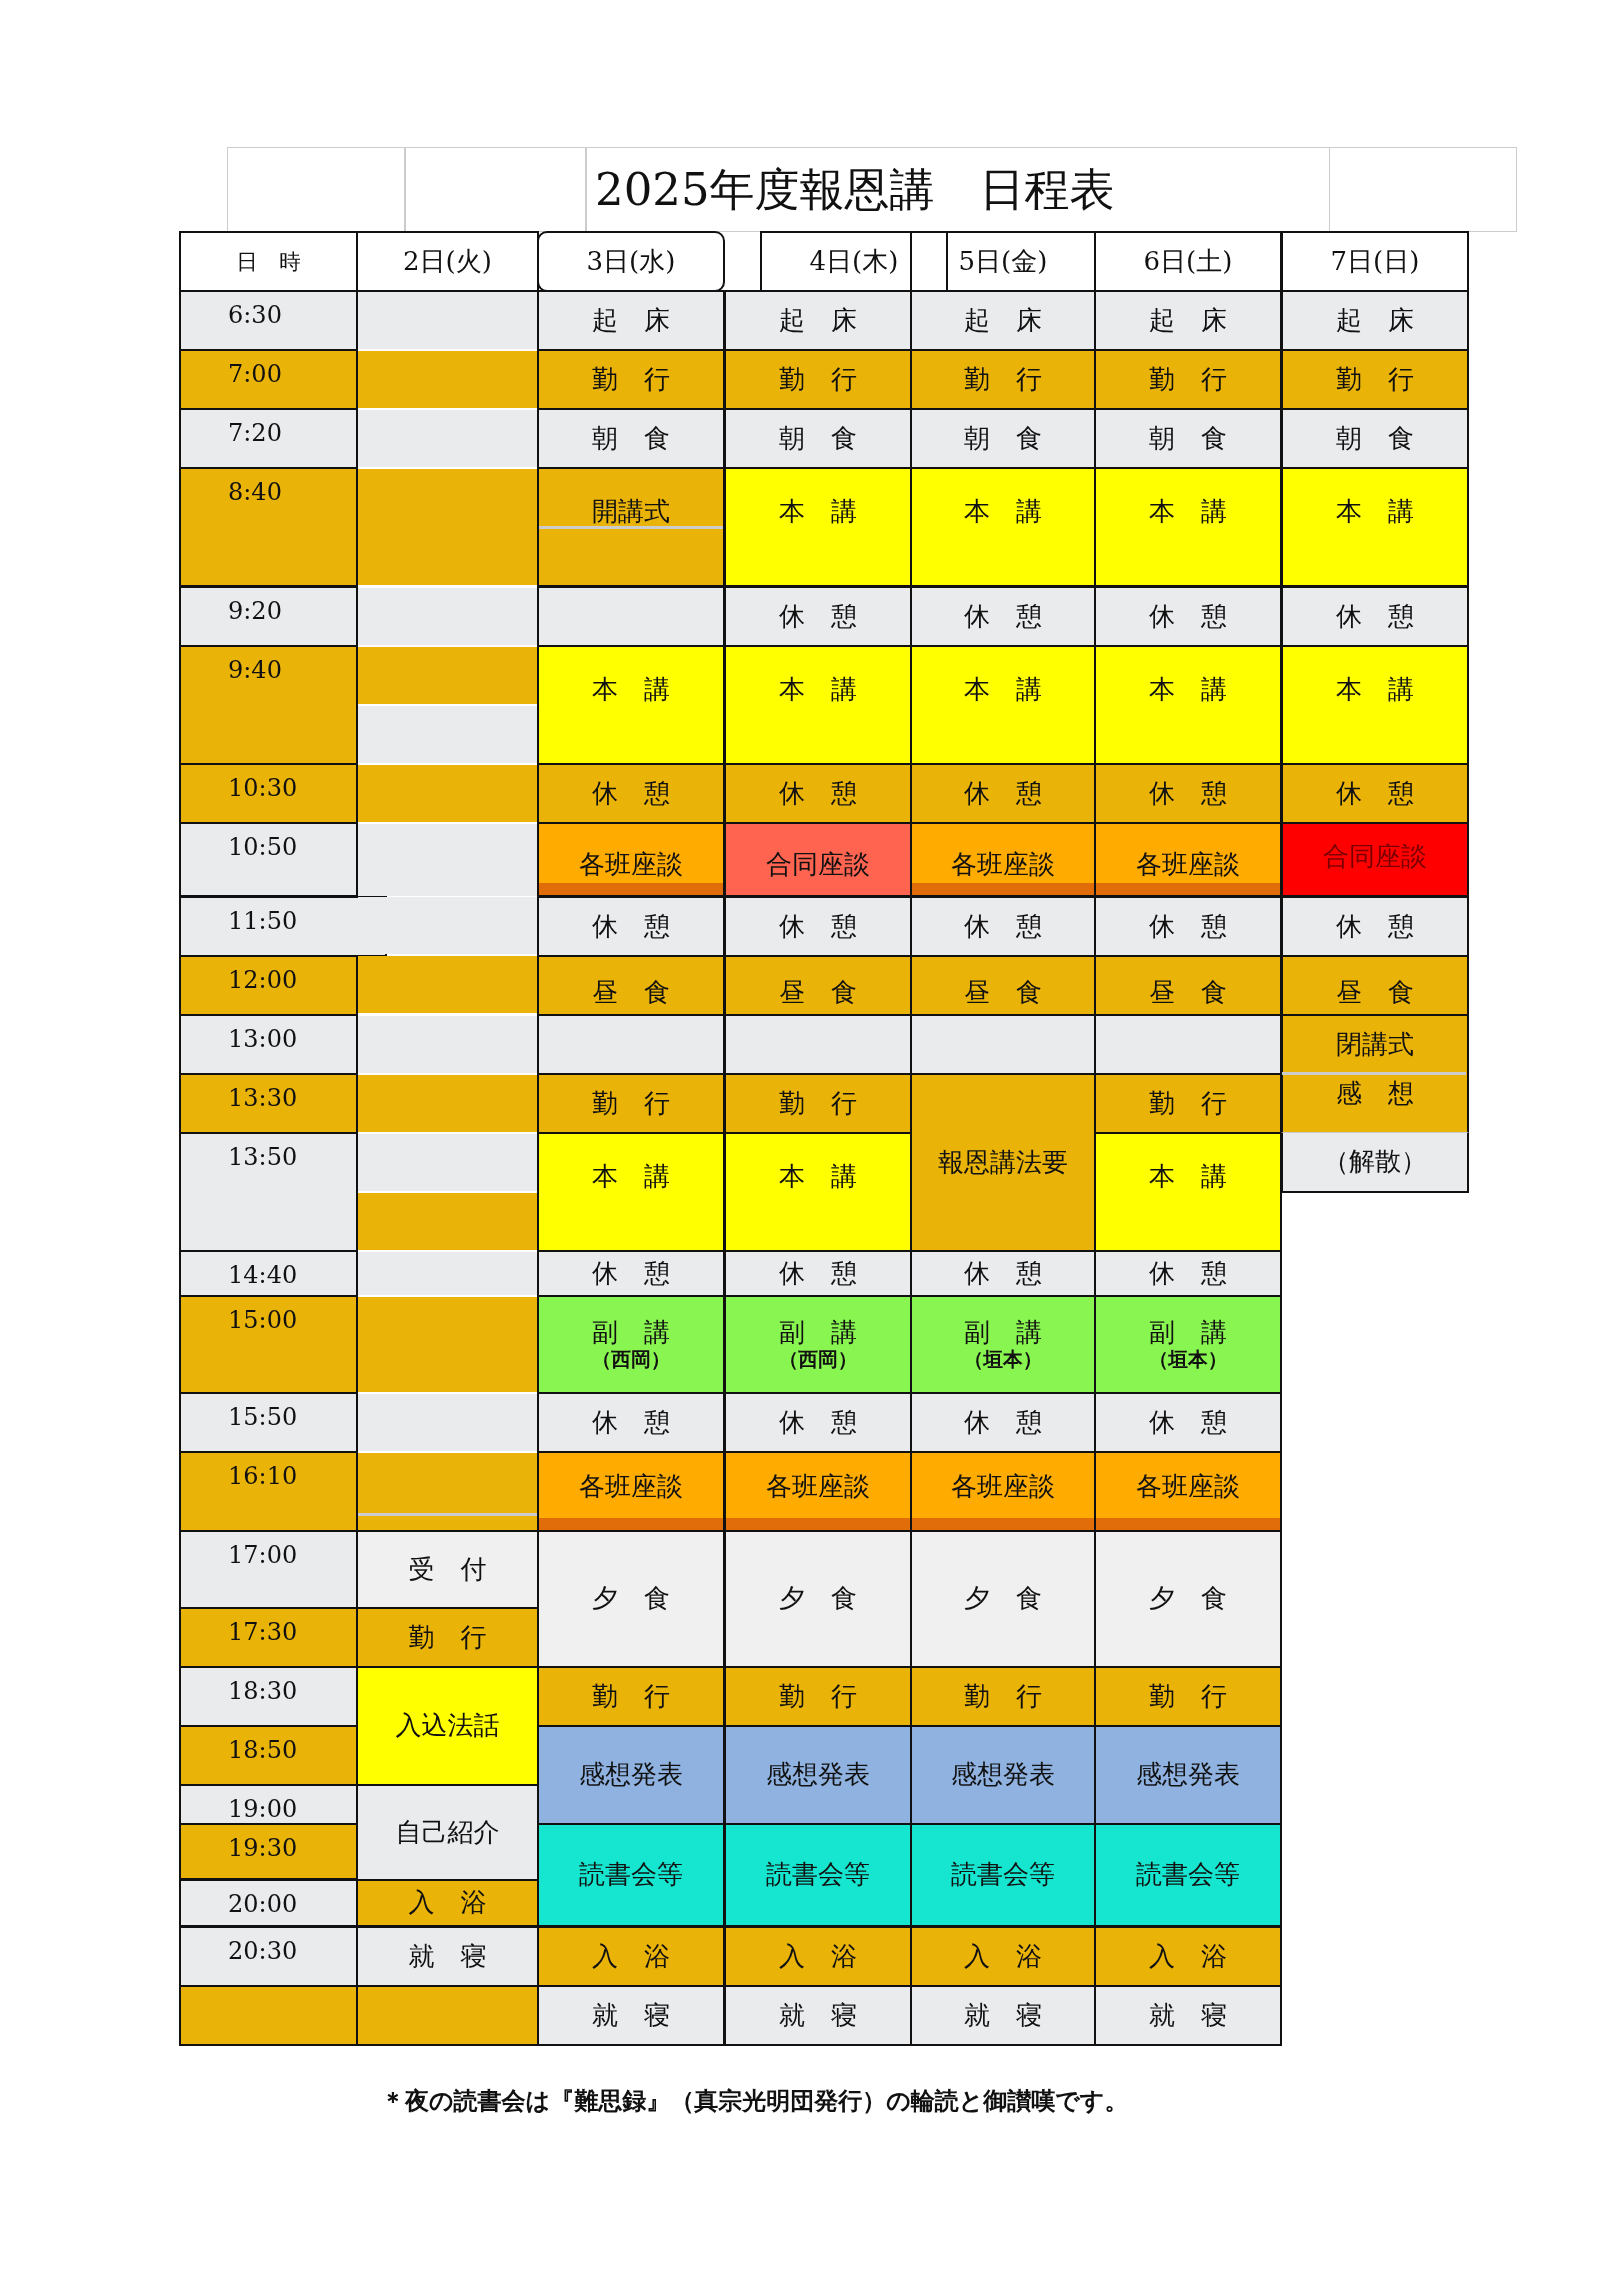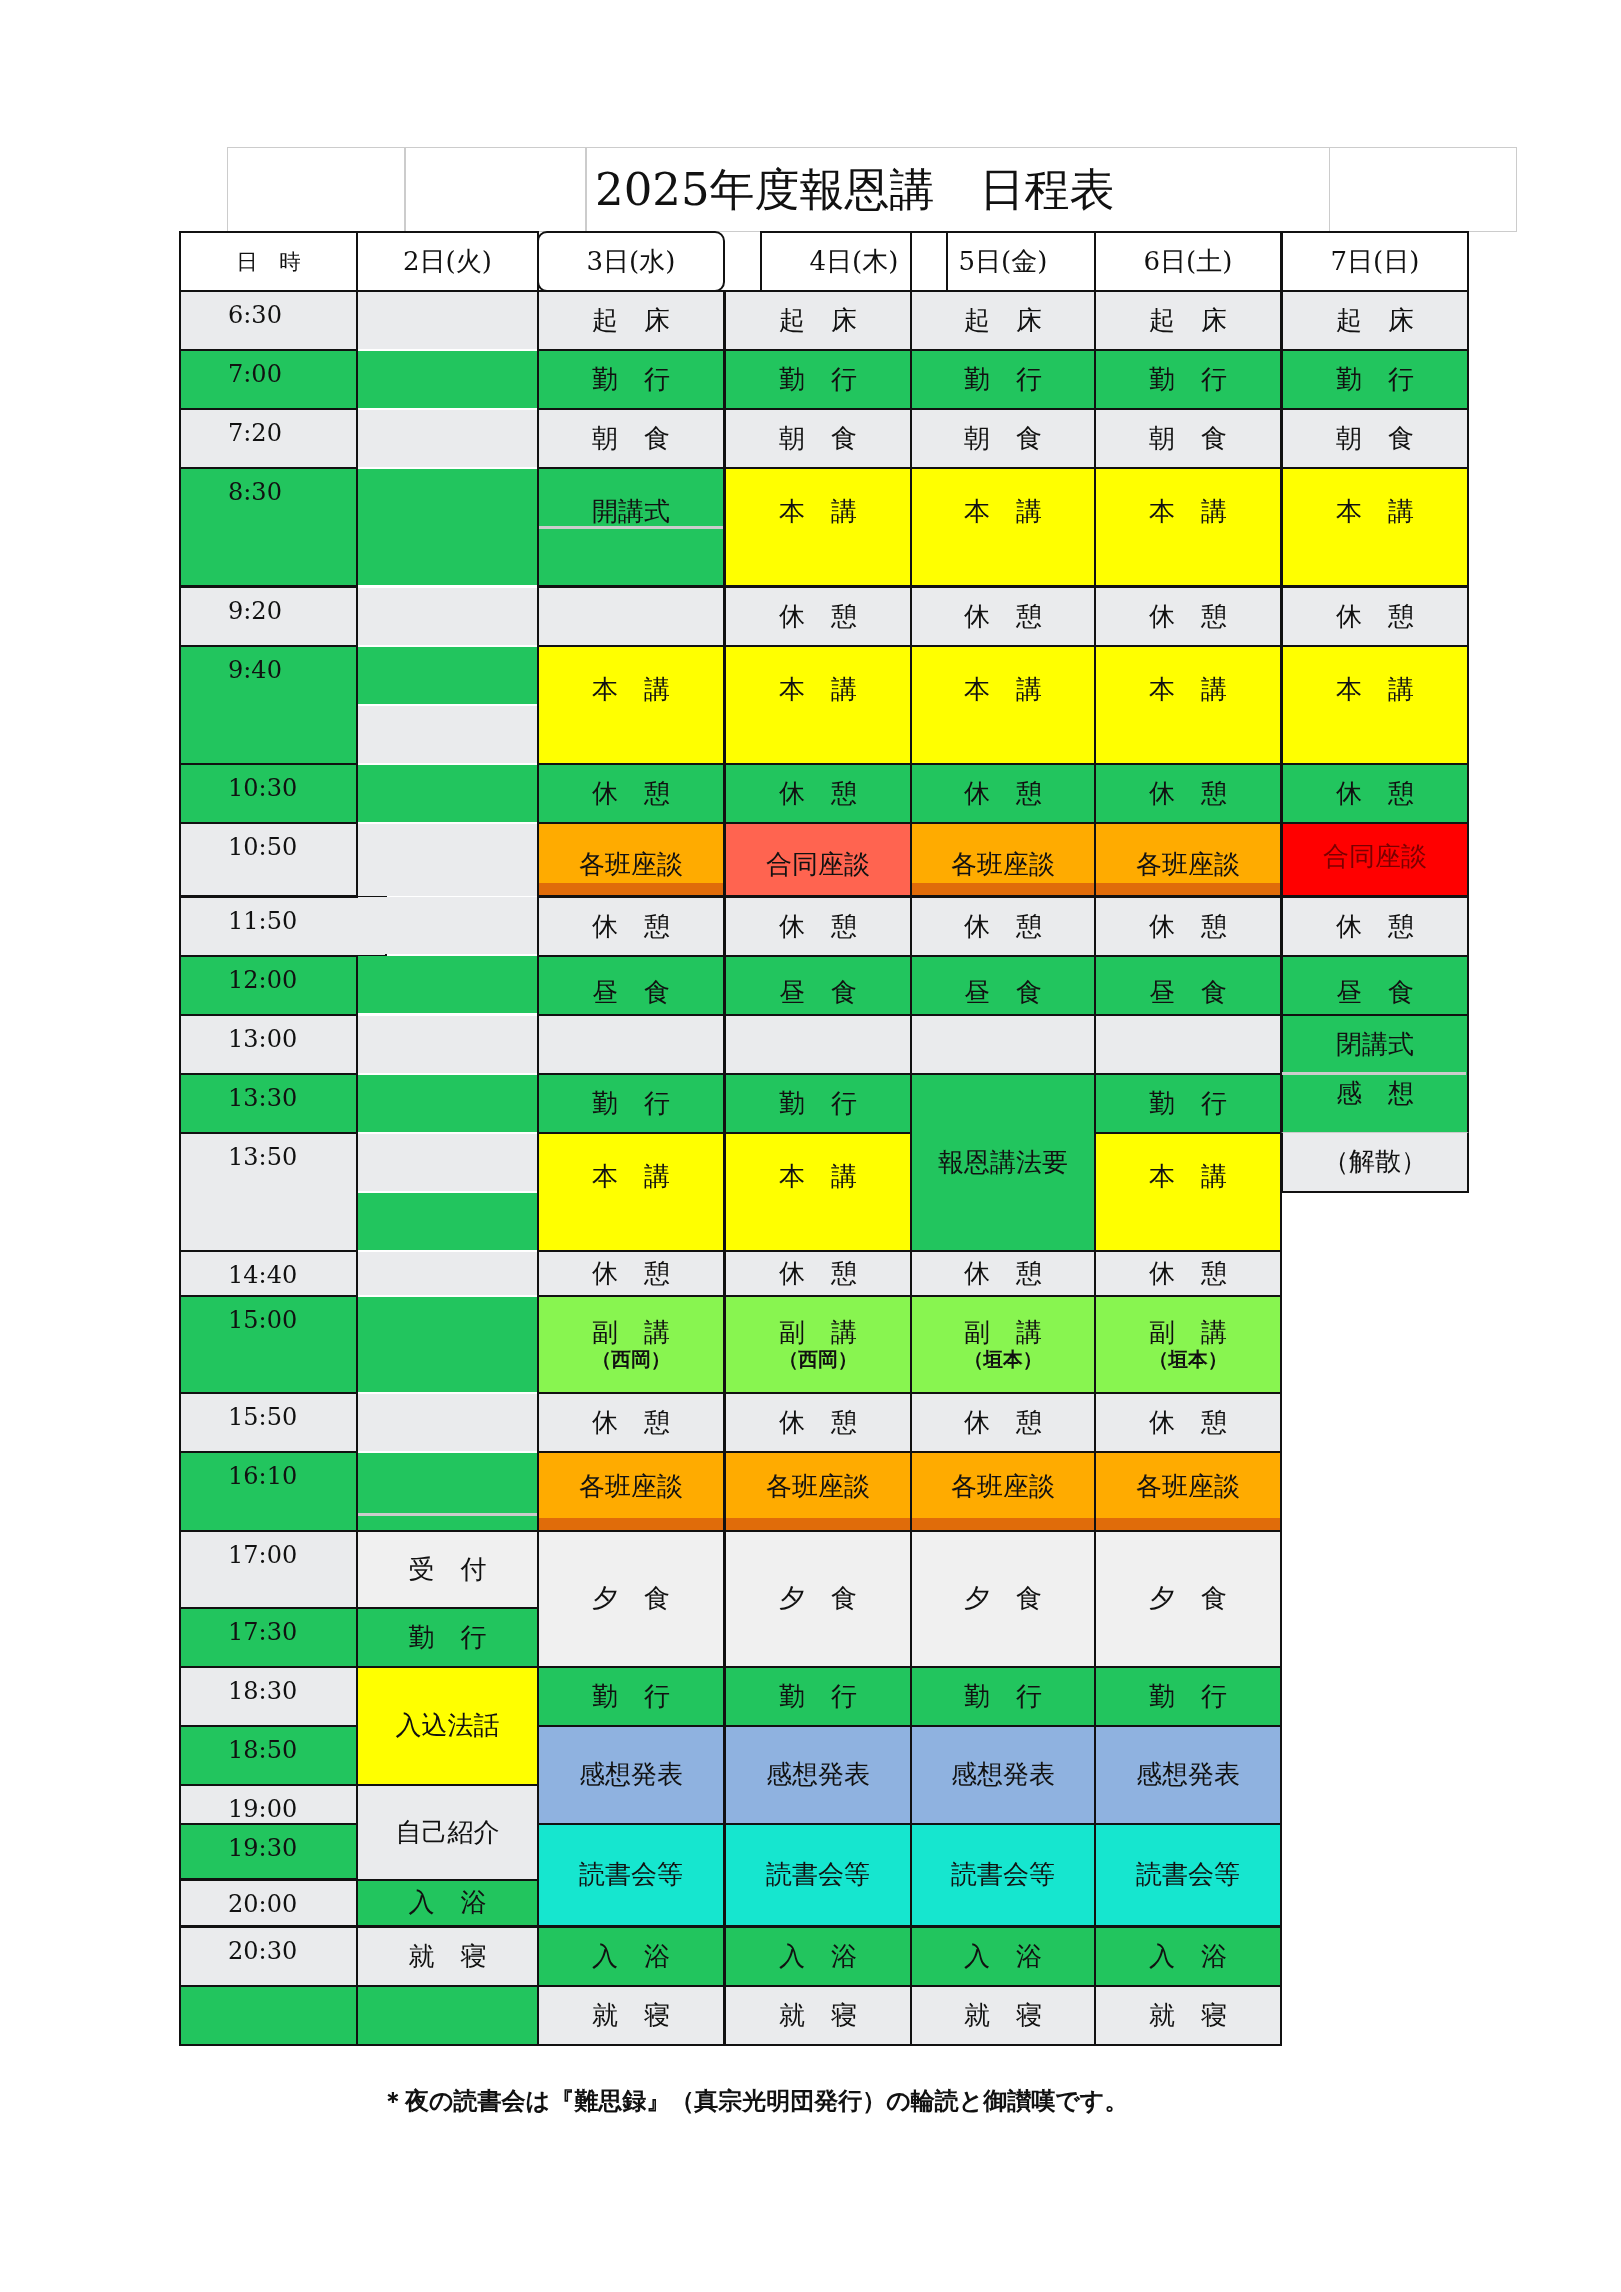"7:00" .w { background: #22c55e -> #eab308 }
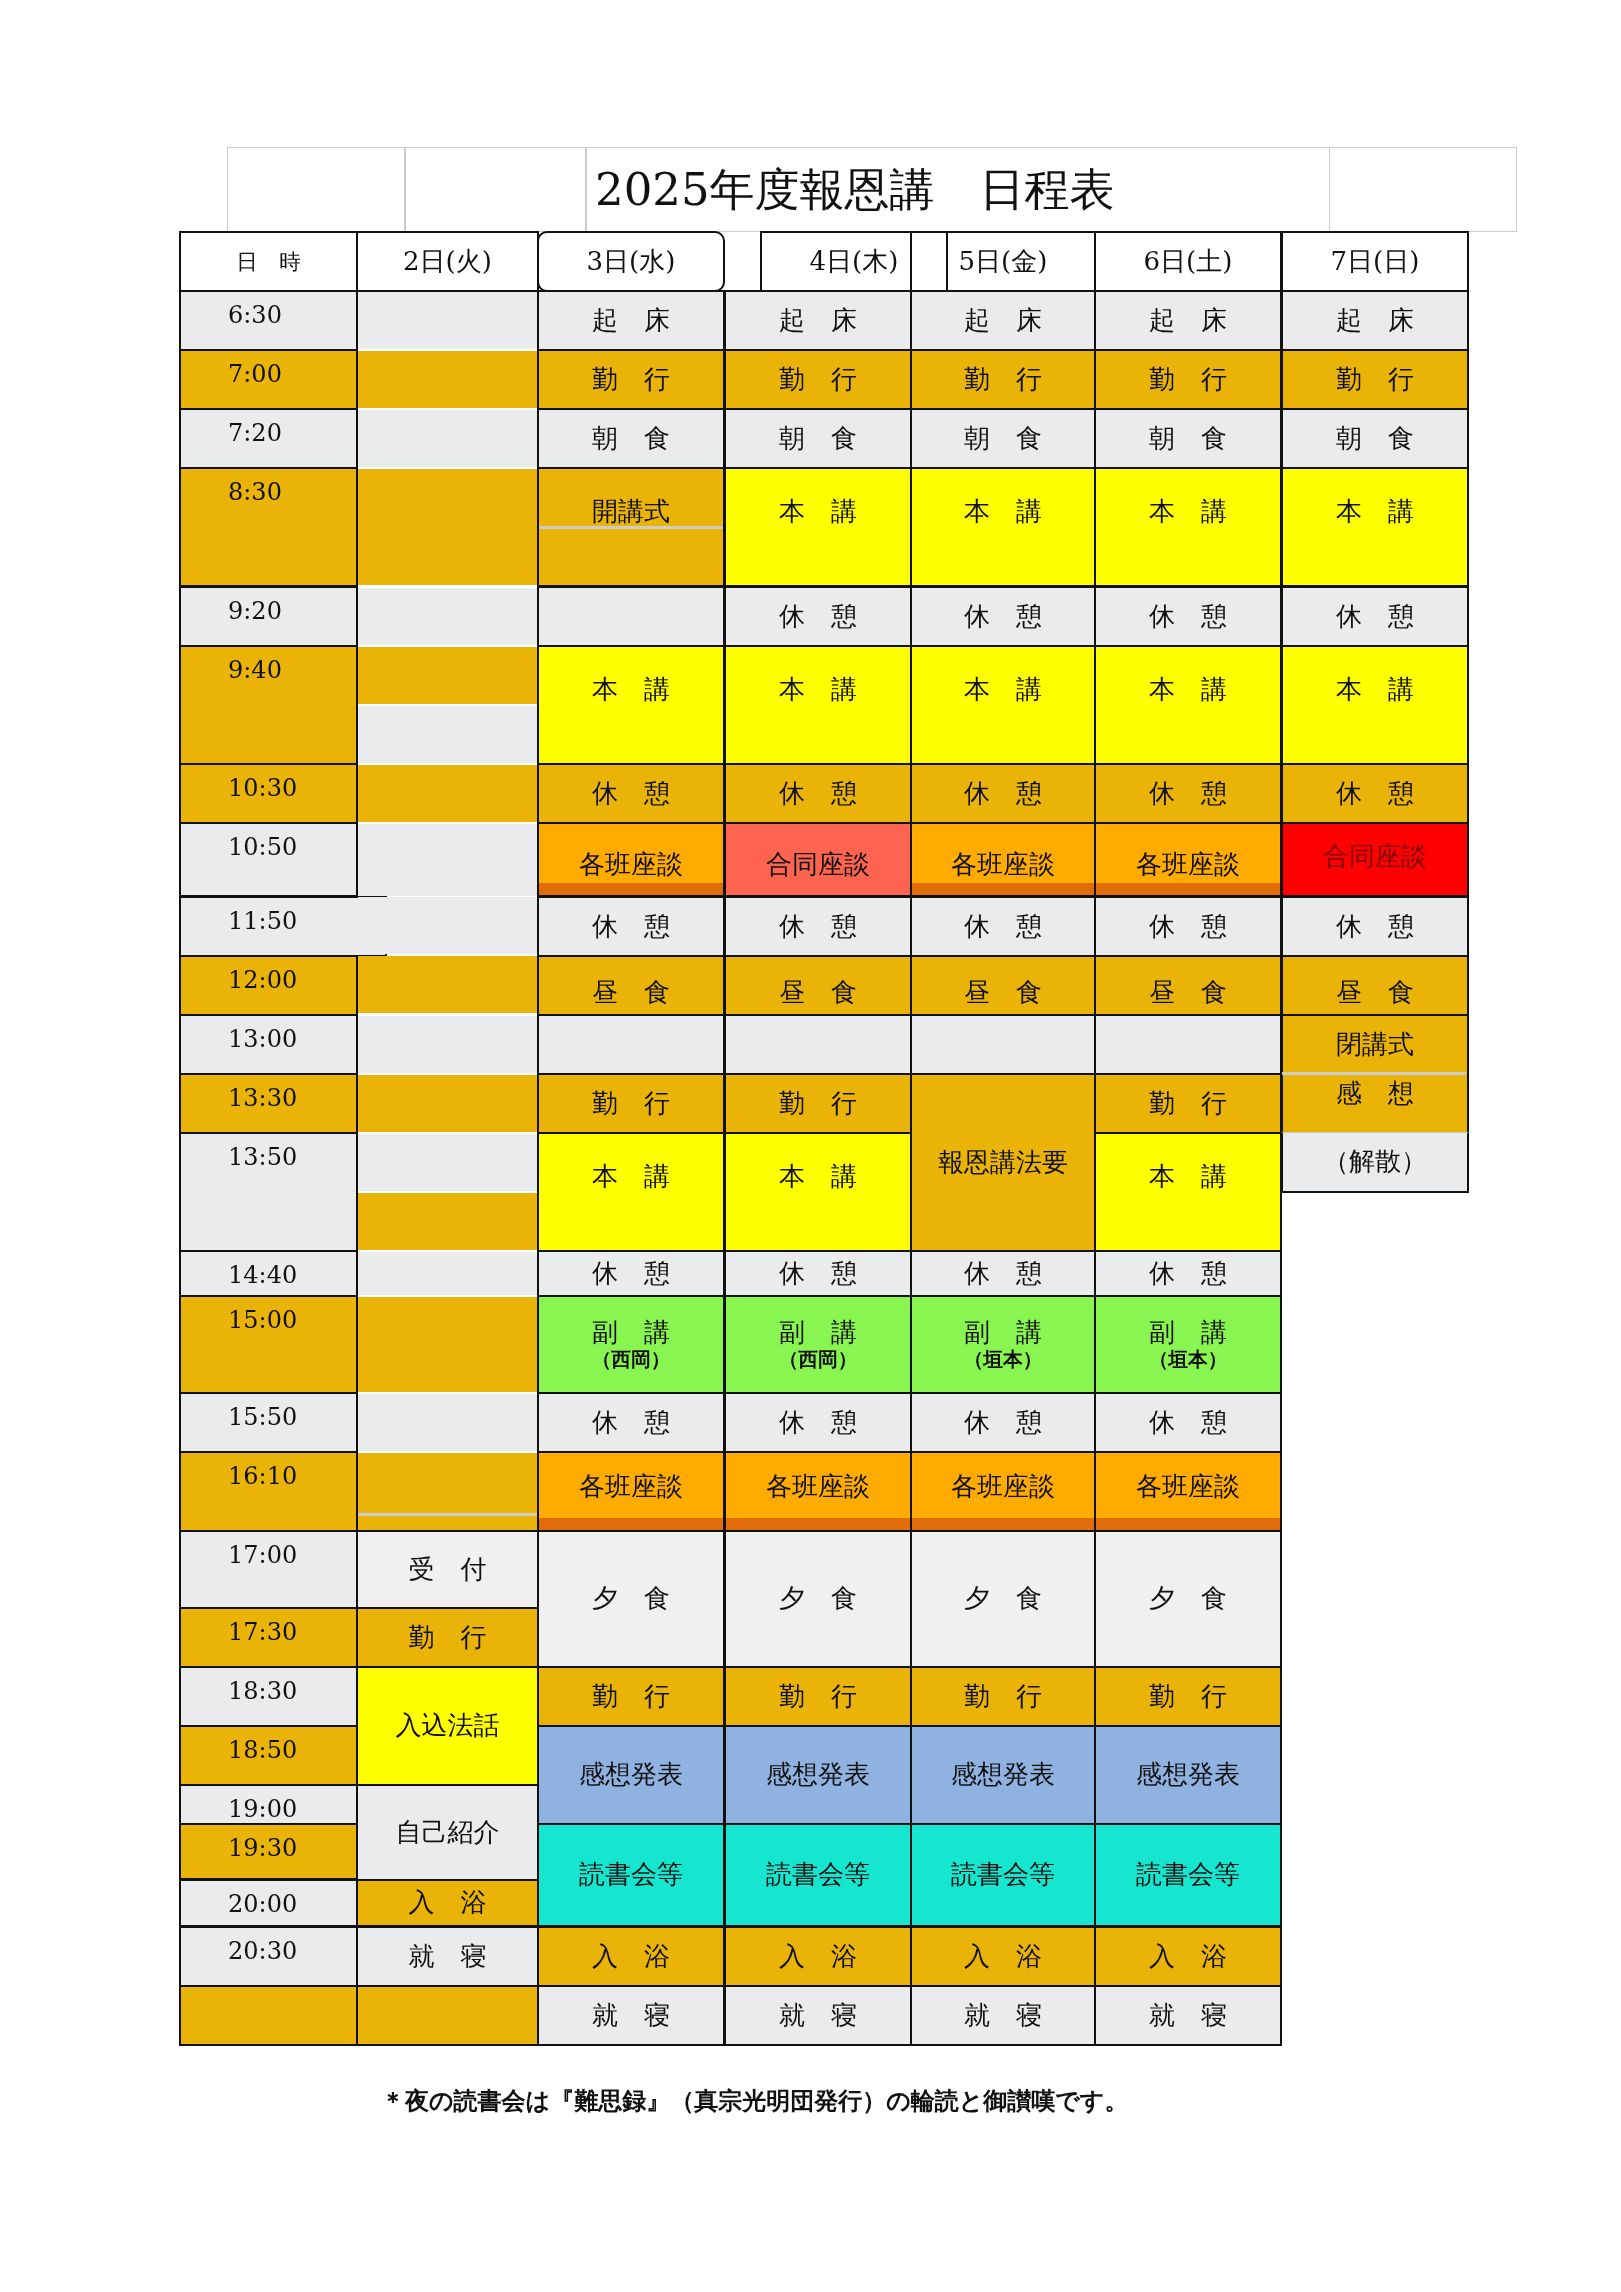"8:30" div.c { text: 8:30 -> 8:40 }
